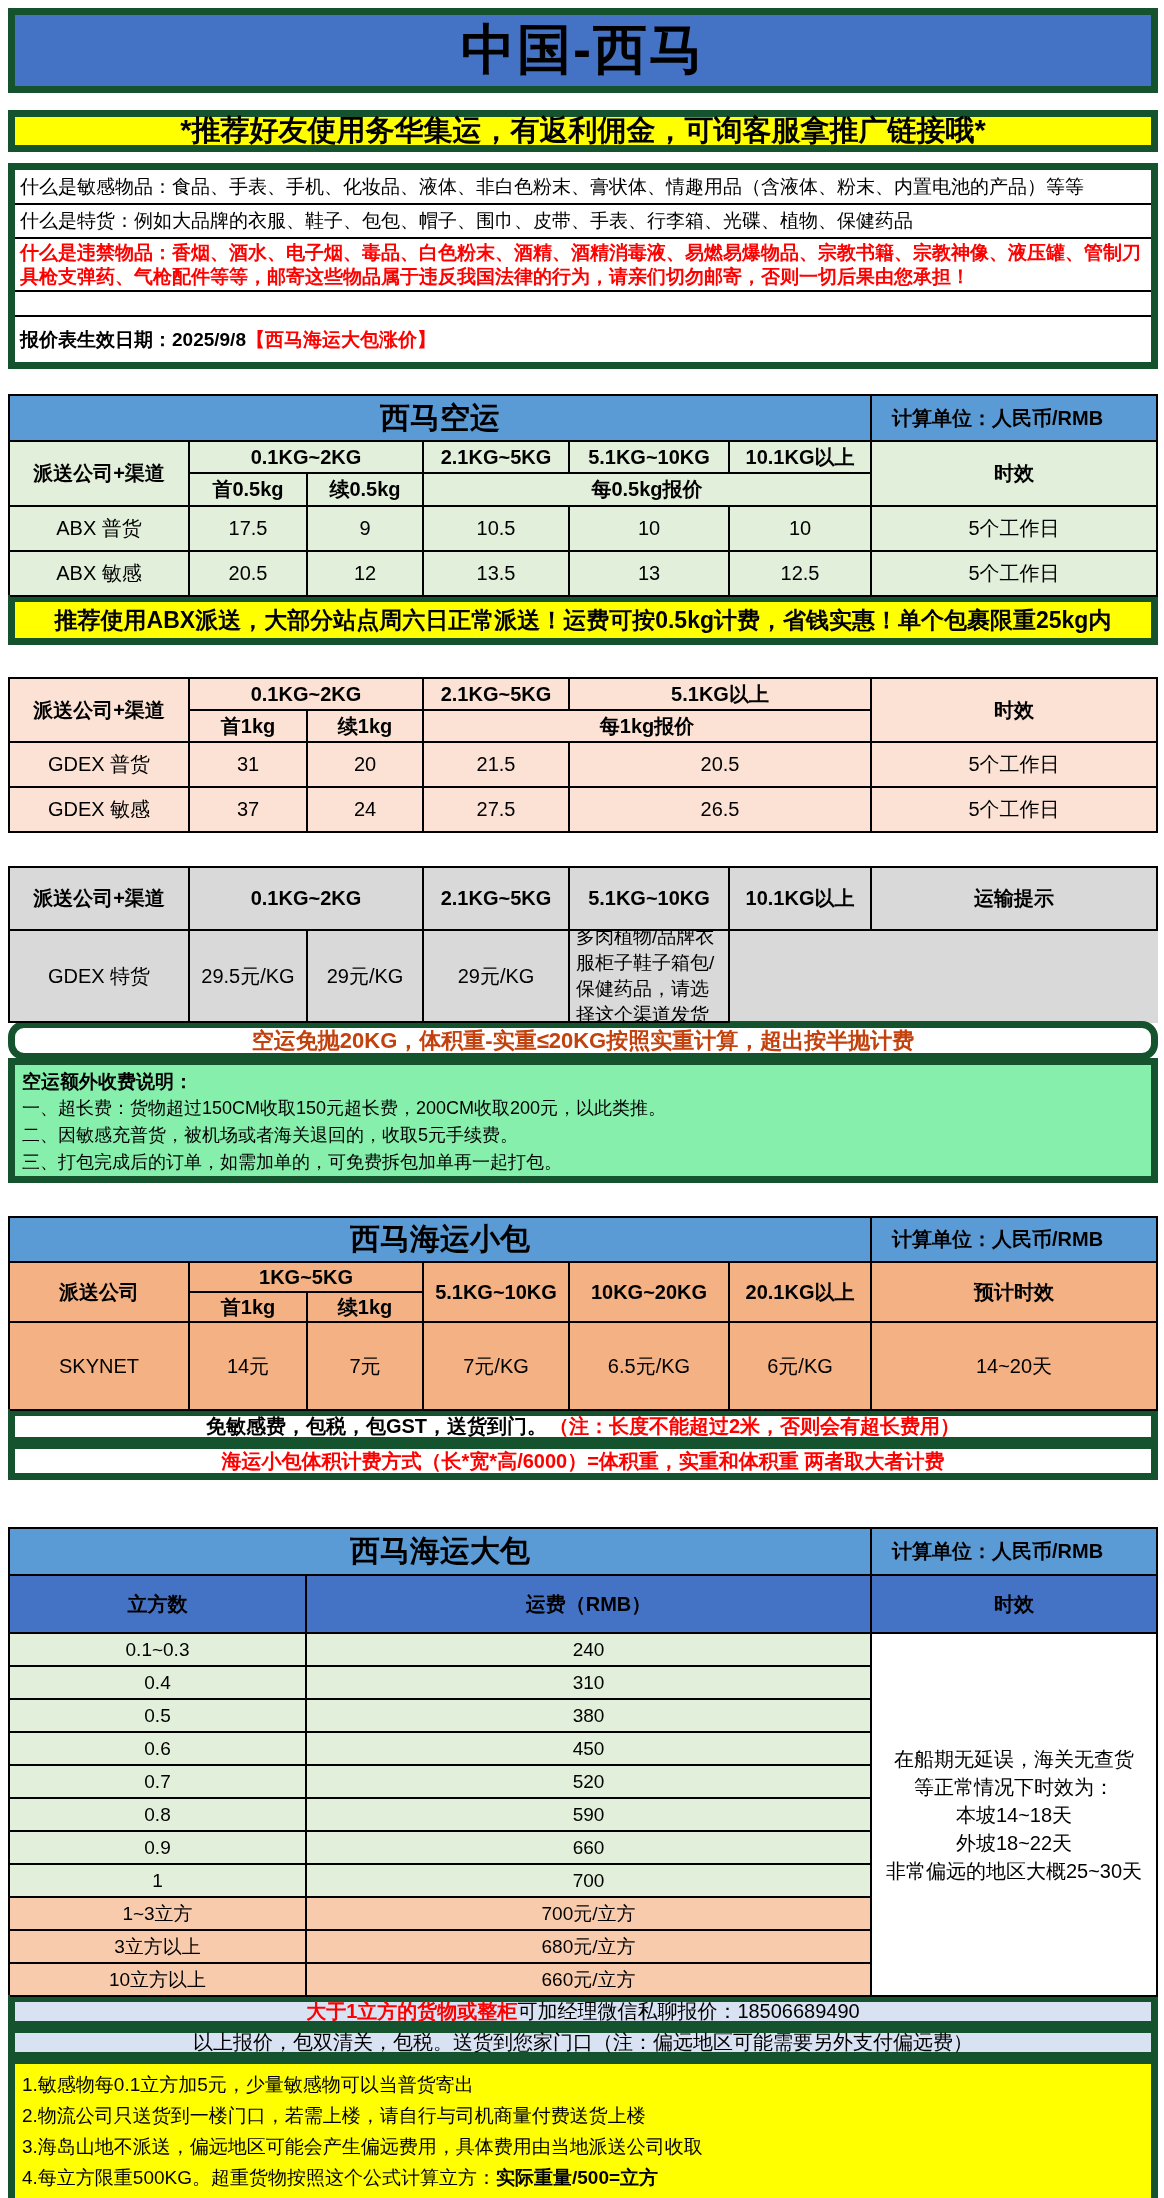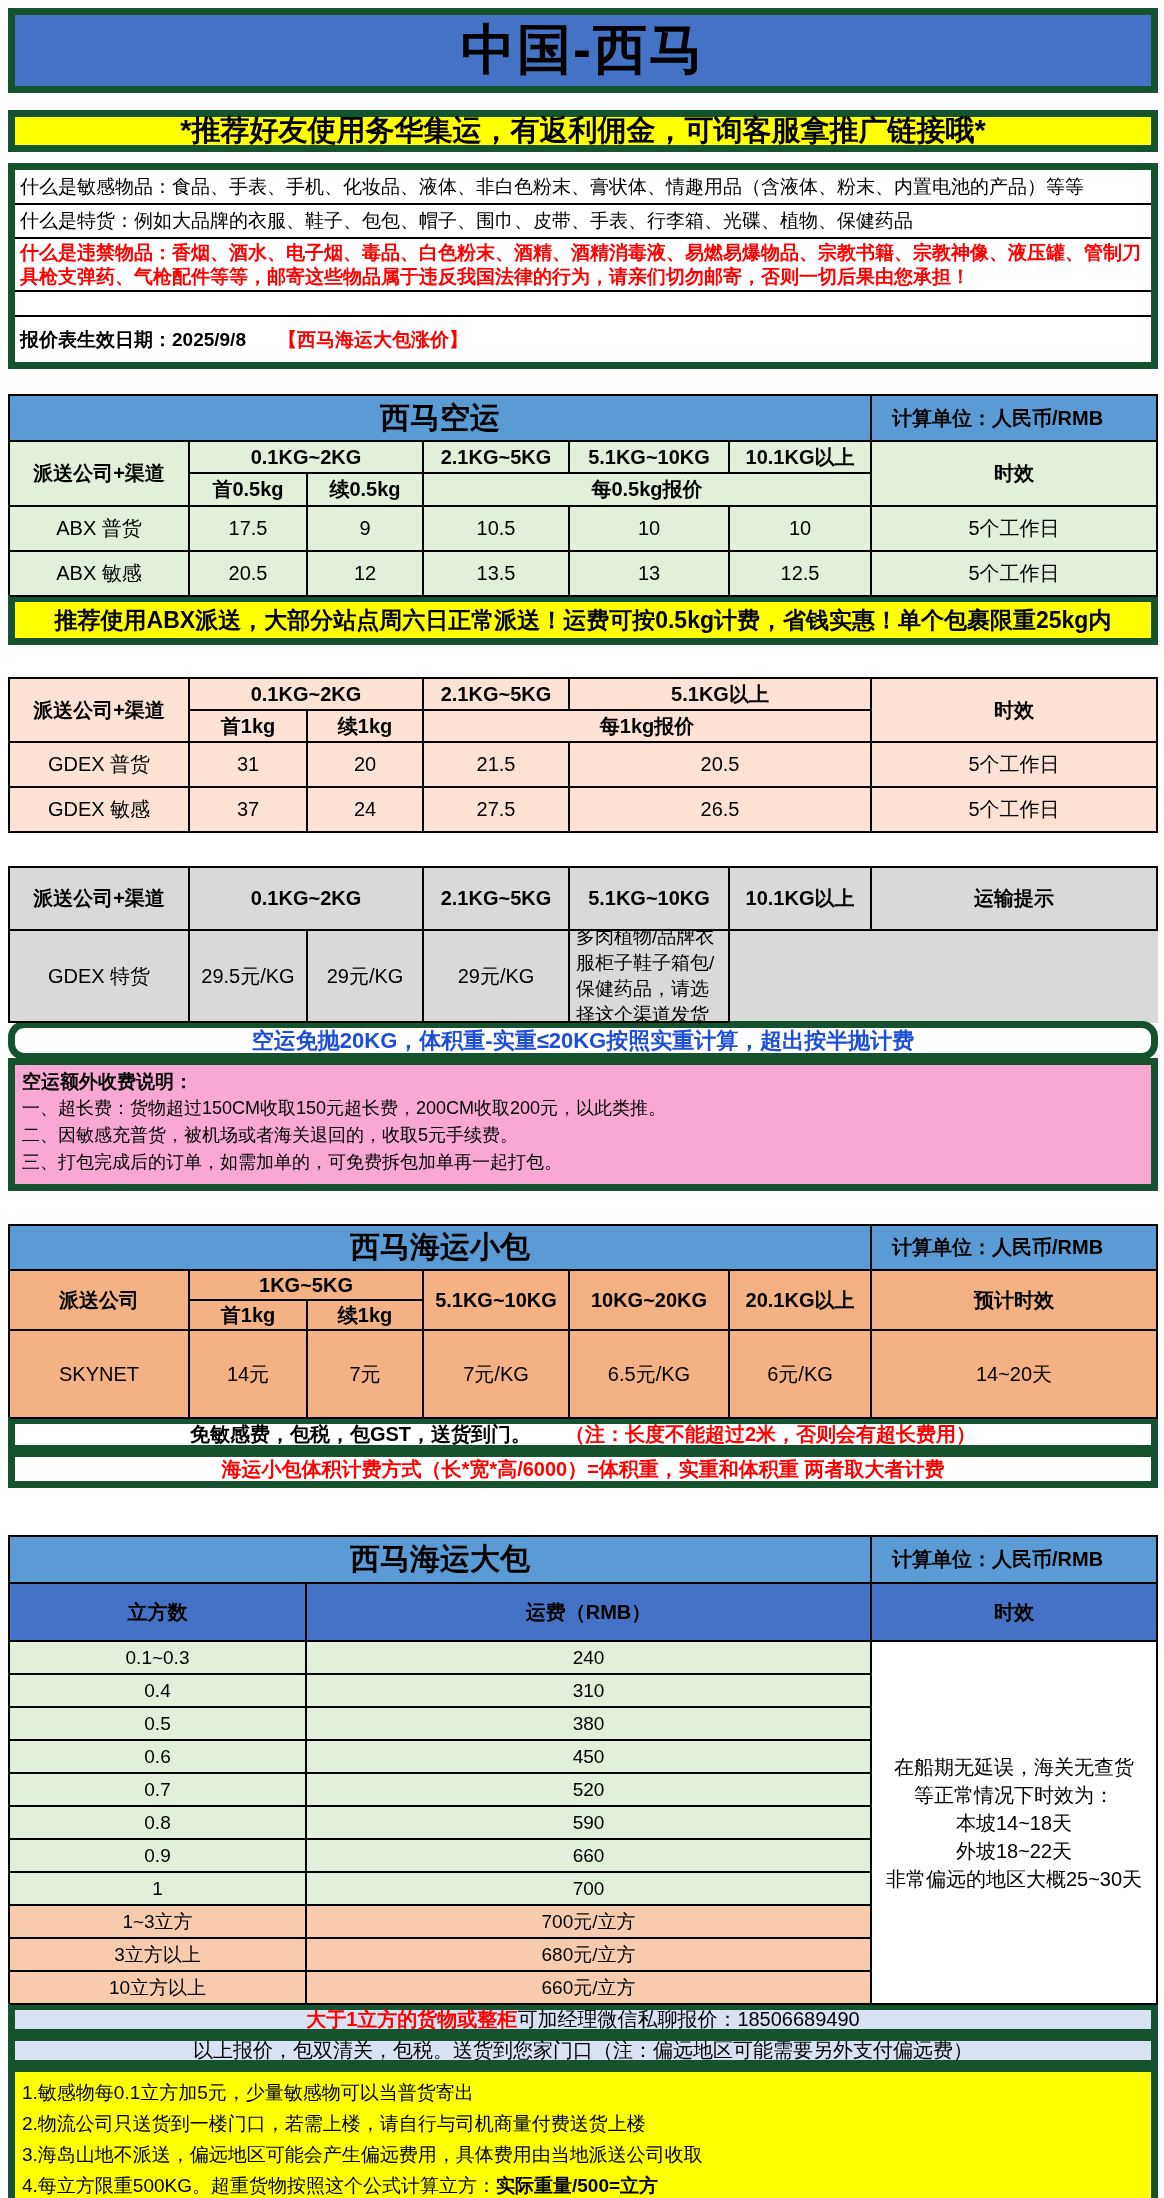"【西马海运大包涨价】" .red { padding-left: 32px -> none }
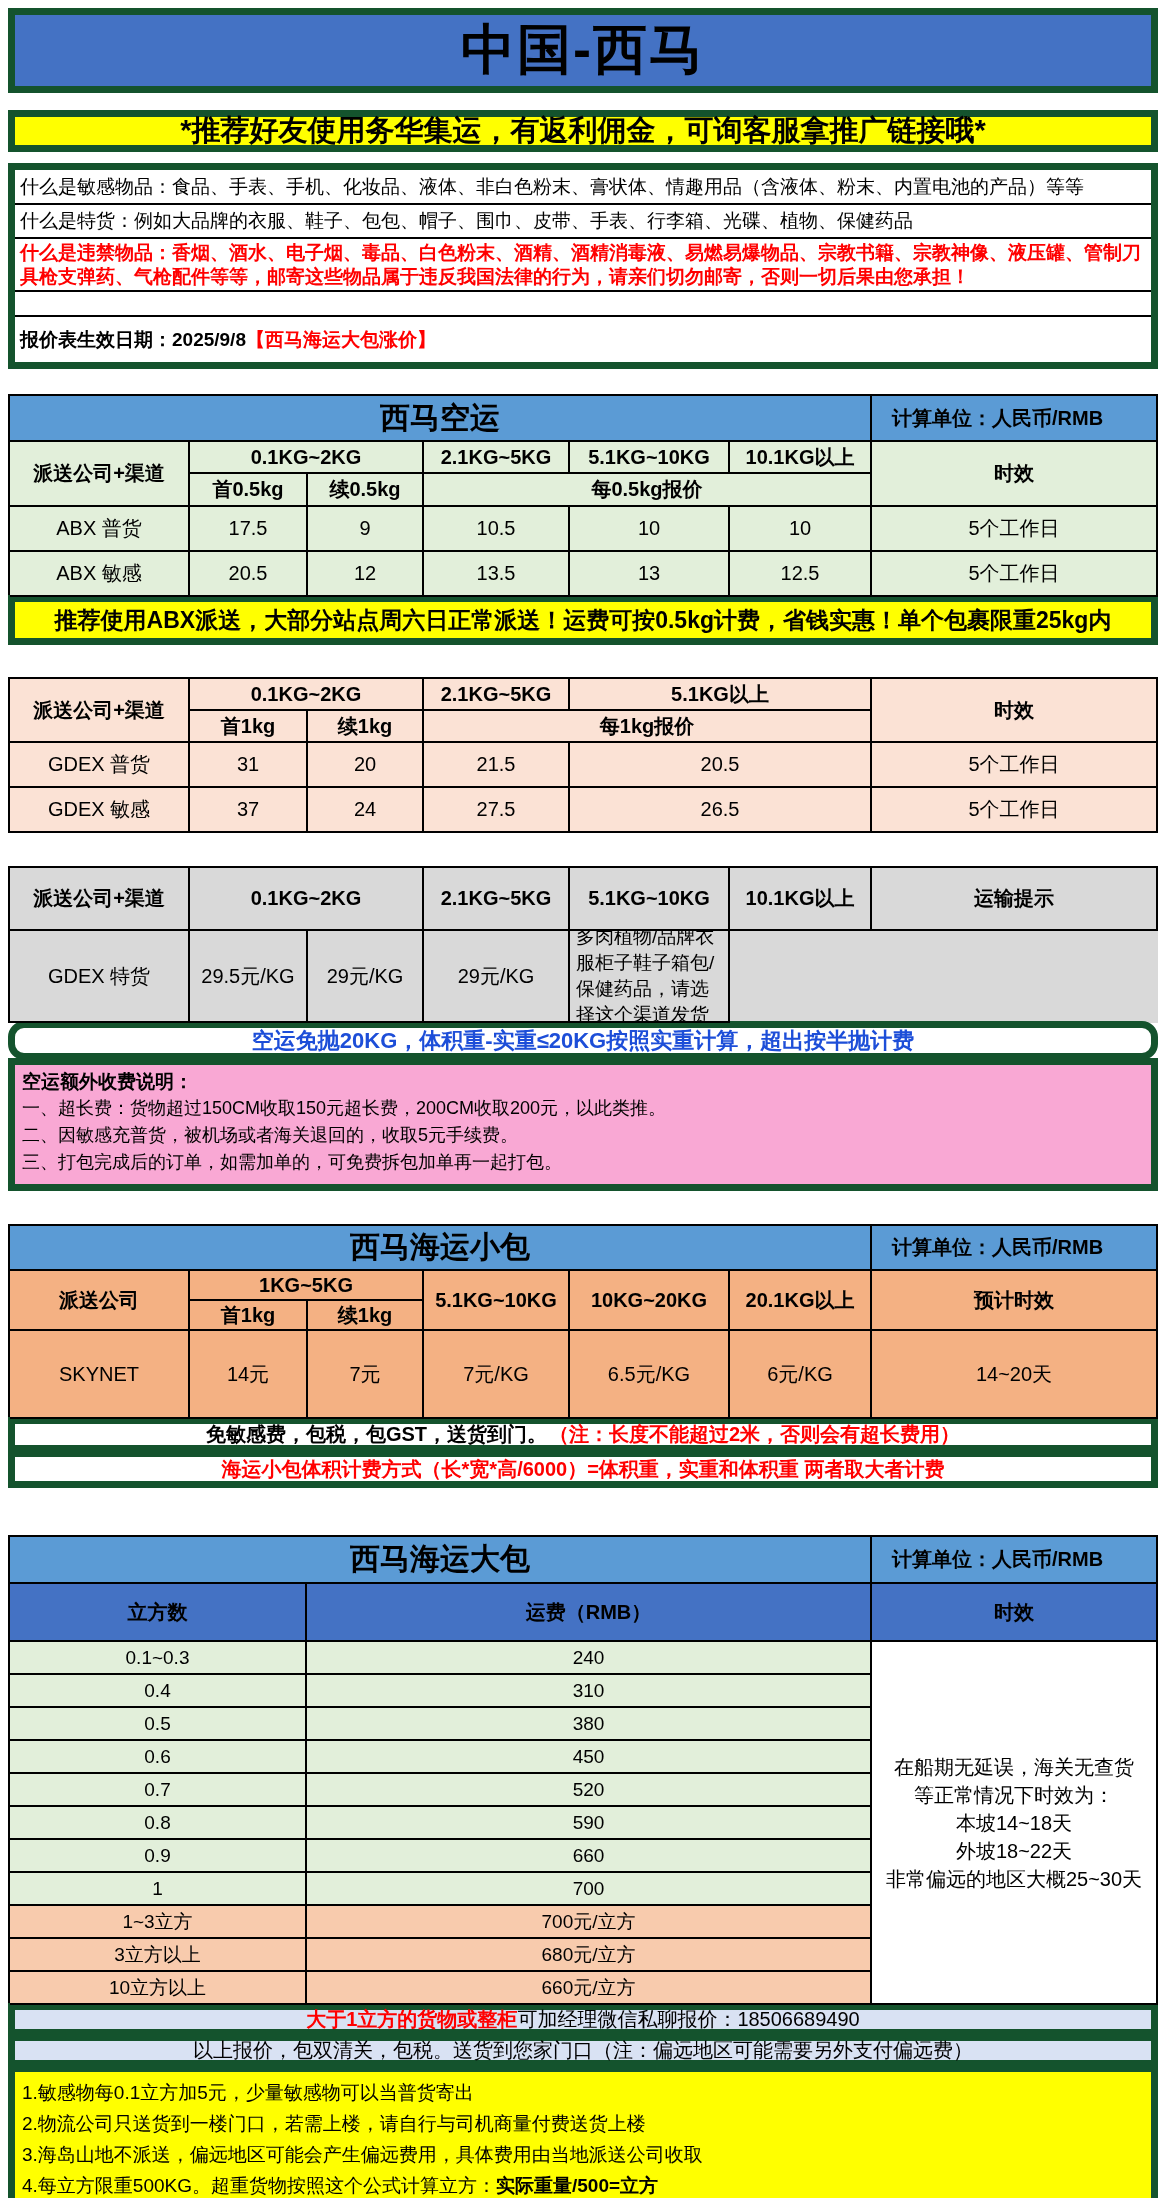"空运免抛20KG，体积重-实重≤20KG按照实重计算，超出按半抛计费" .banner-red { color: #1d4ed8 -> #c2410c }
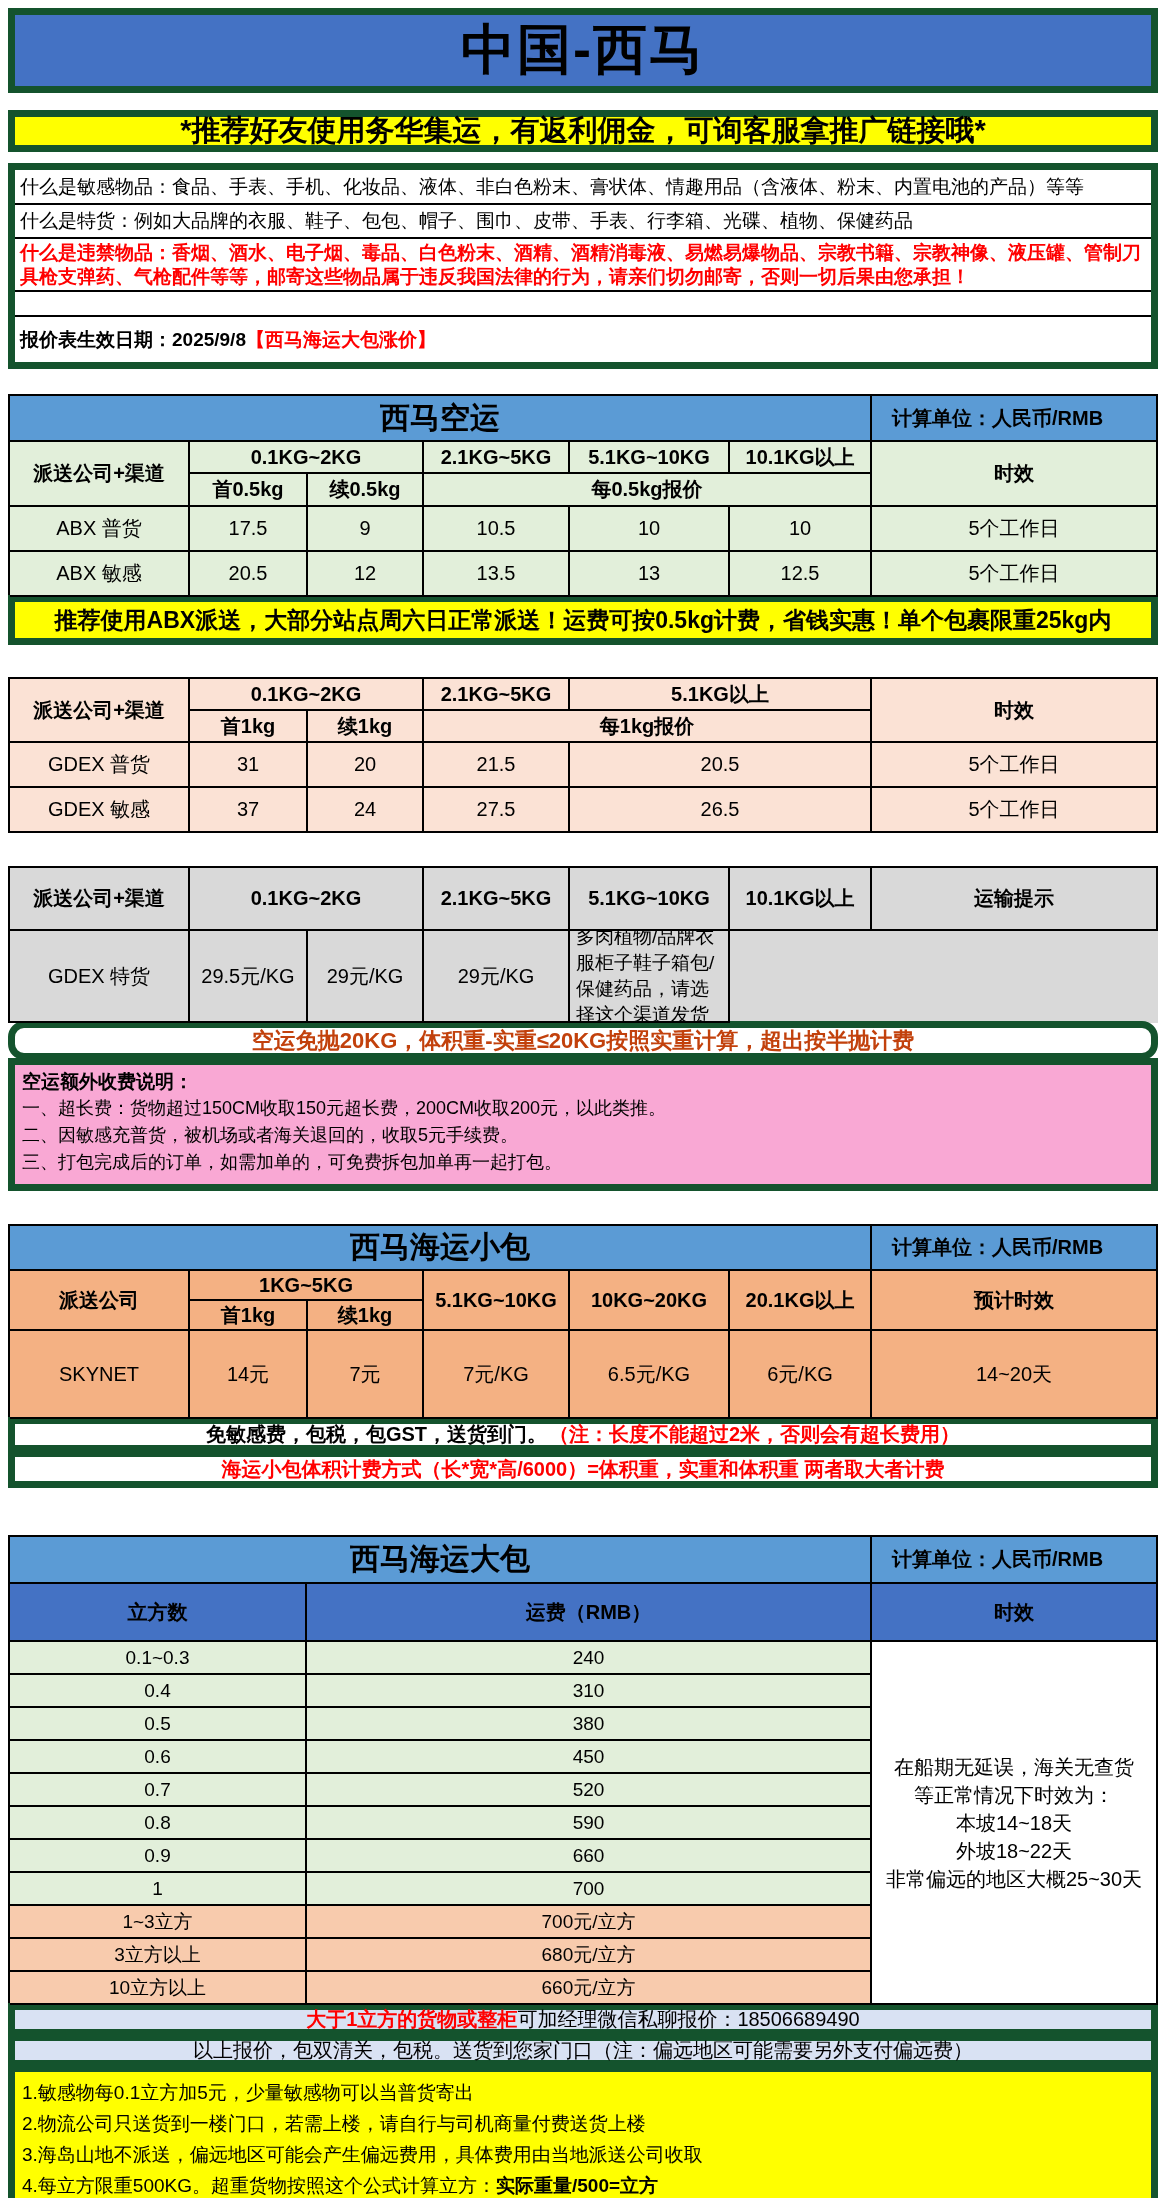"空运额外收费说明：" .notes { background: #f9a8d4 -> #86efac; padding: 3px 7px 8px 7px -> 3px 7px 0 7px }
